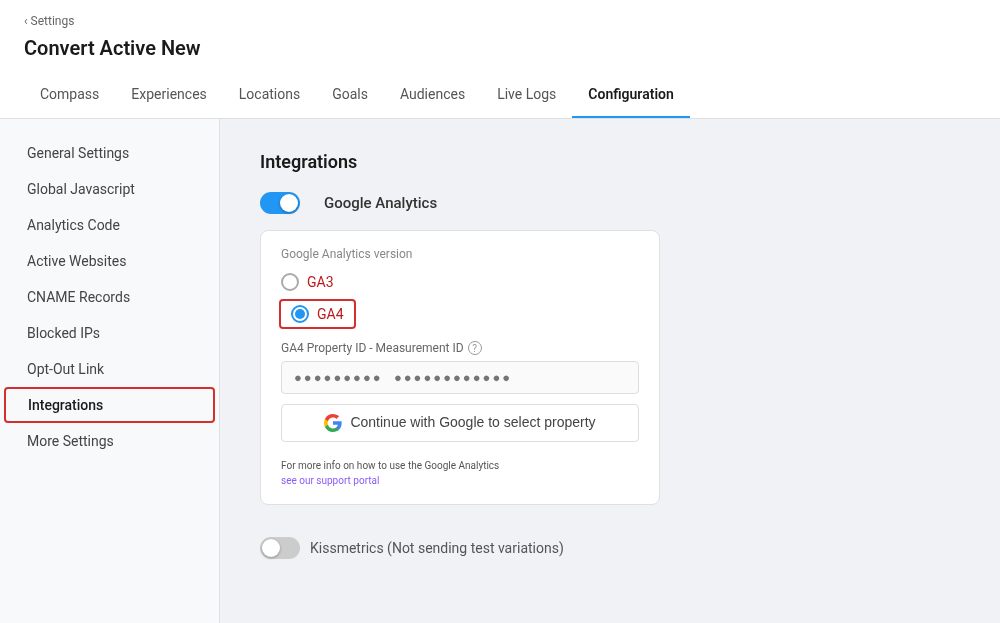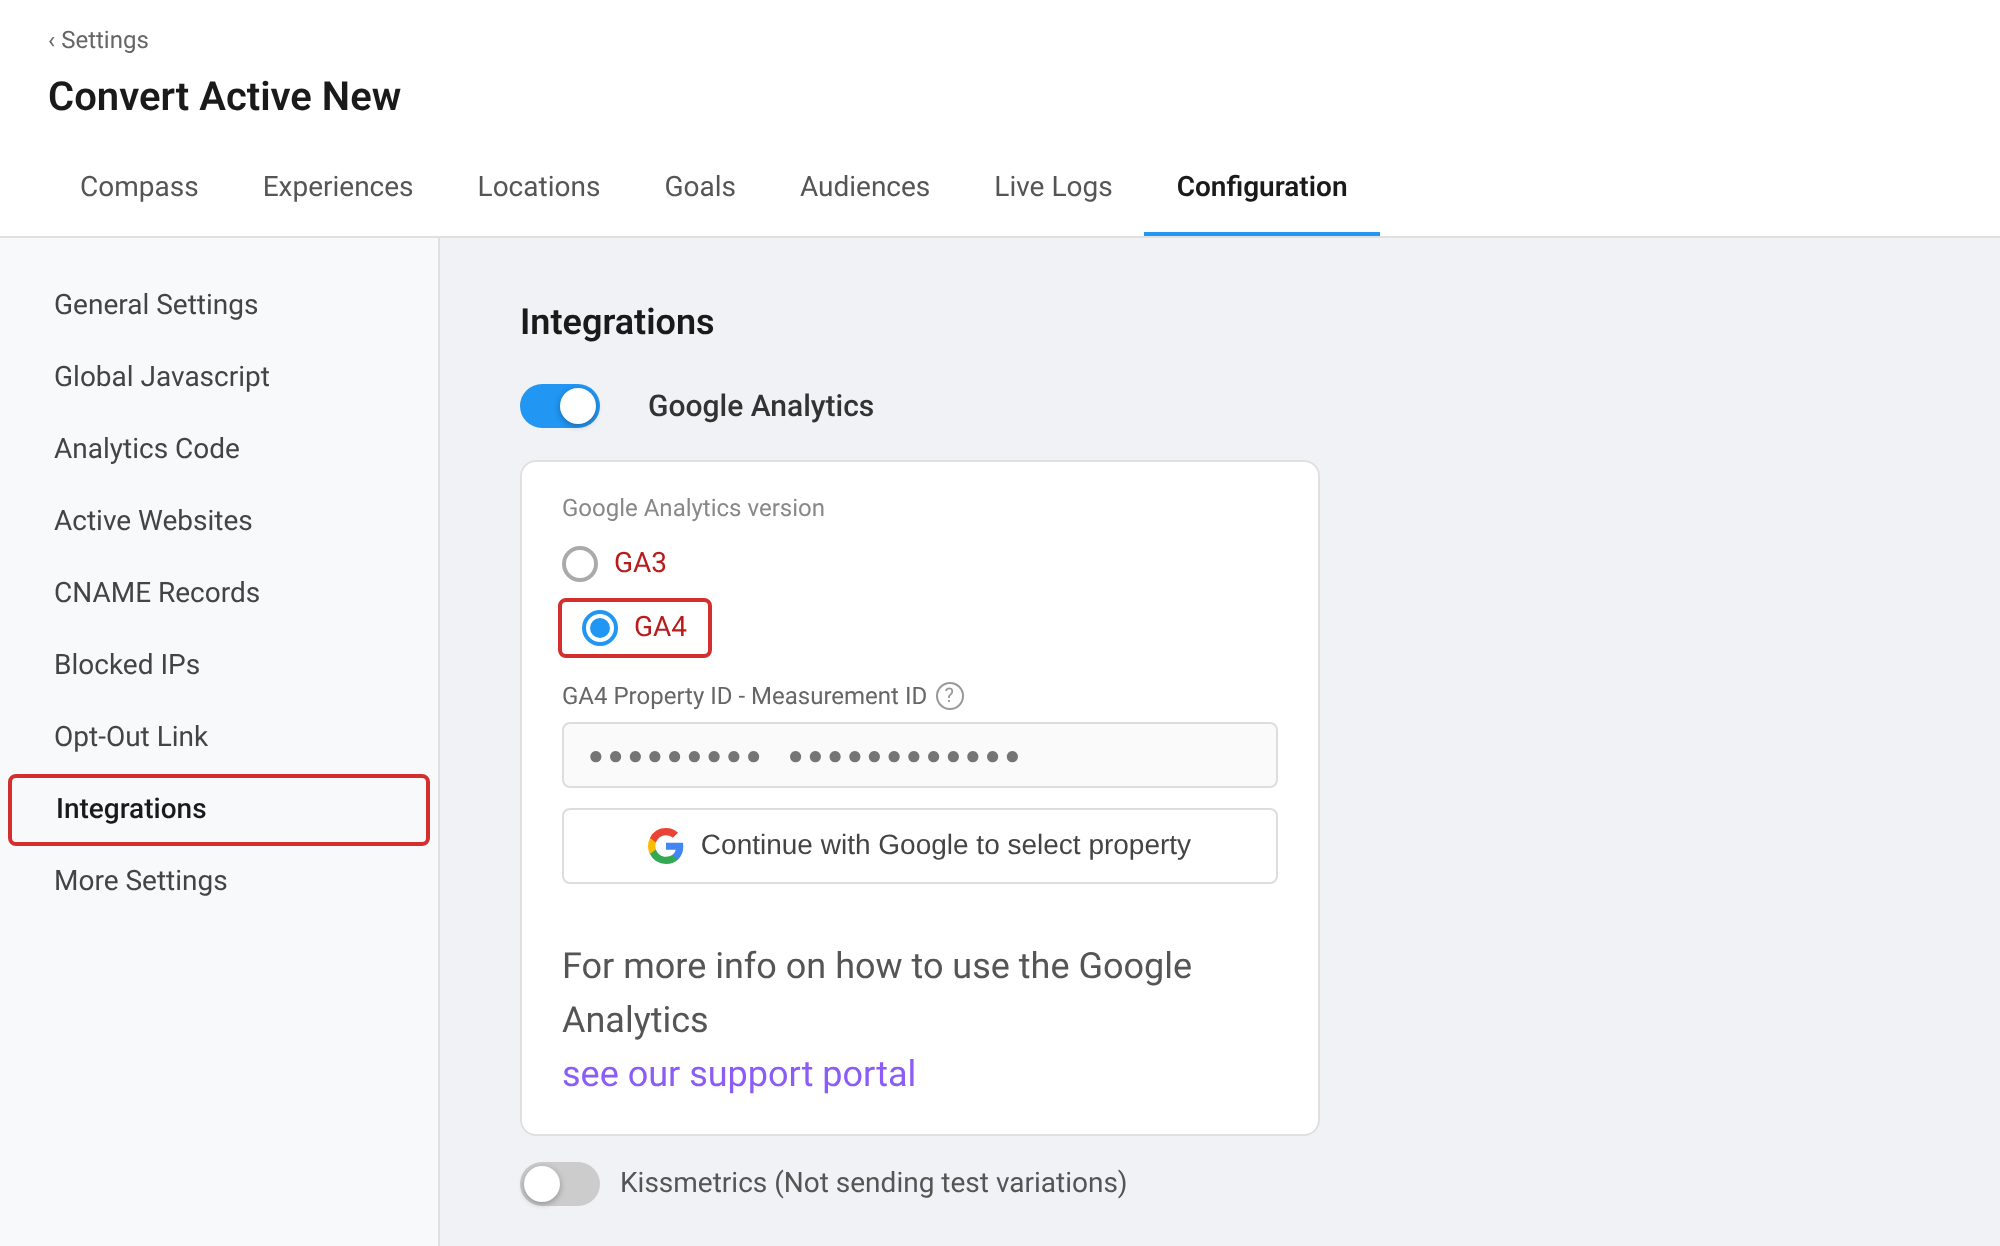"For more info on how" .info-text { font-size: 18px -> 10px; margin-top: 28px -> 16px }
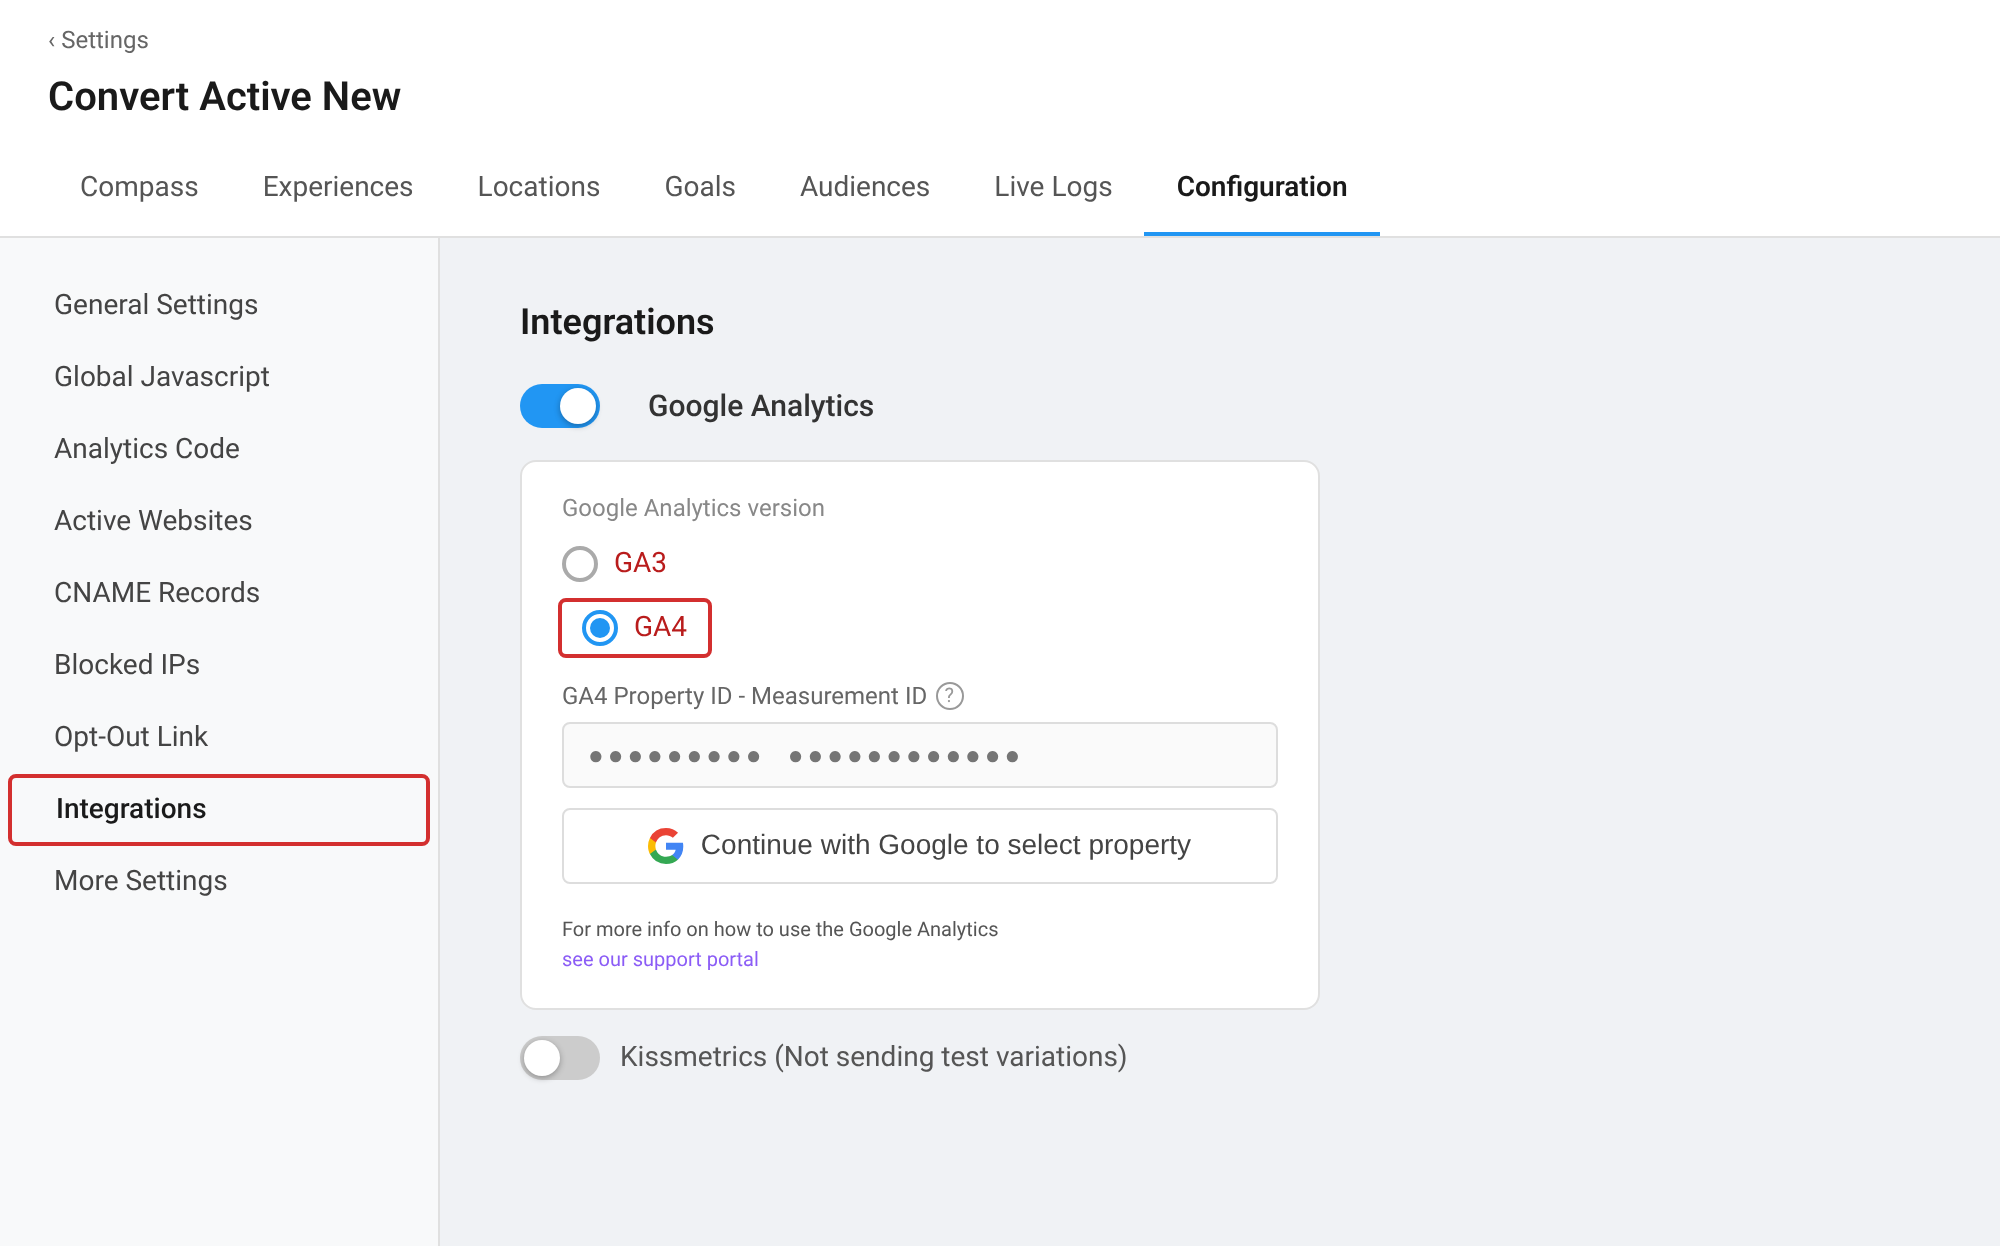"Kissmetrics (Not sending test" .kissmetrics-row { margin-top: 13px -> 32px }
